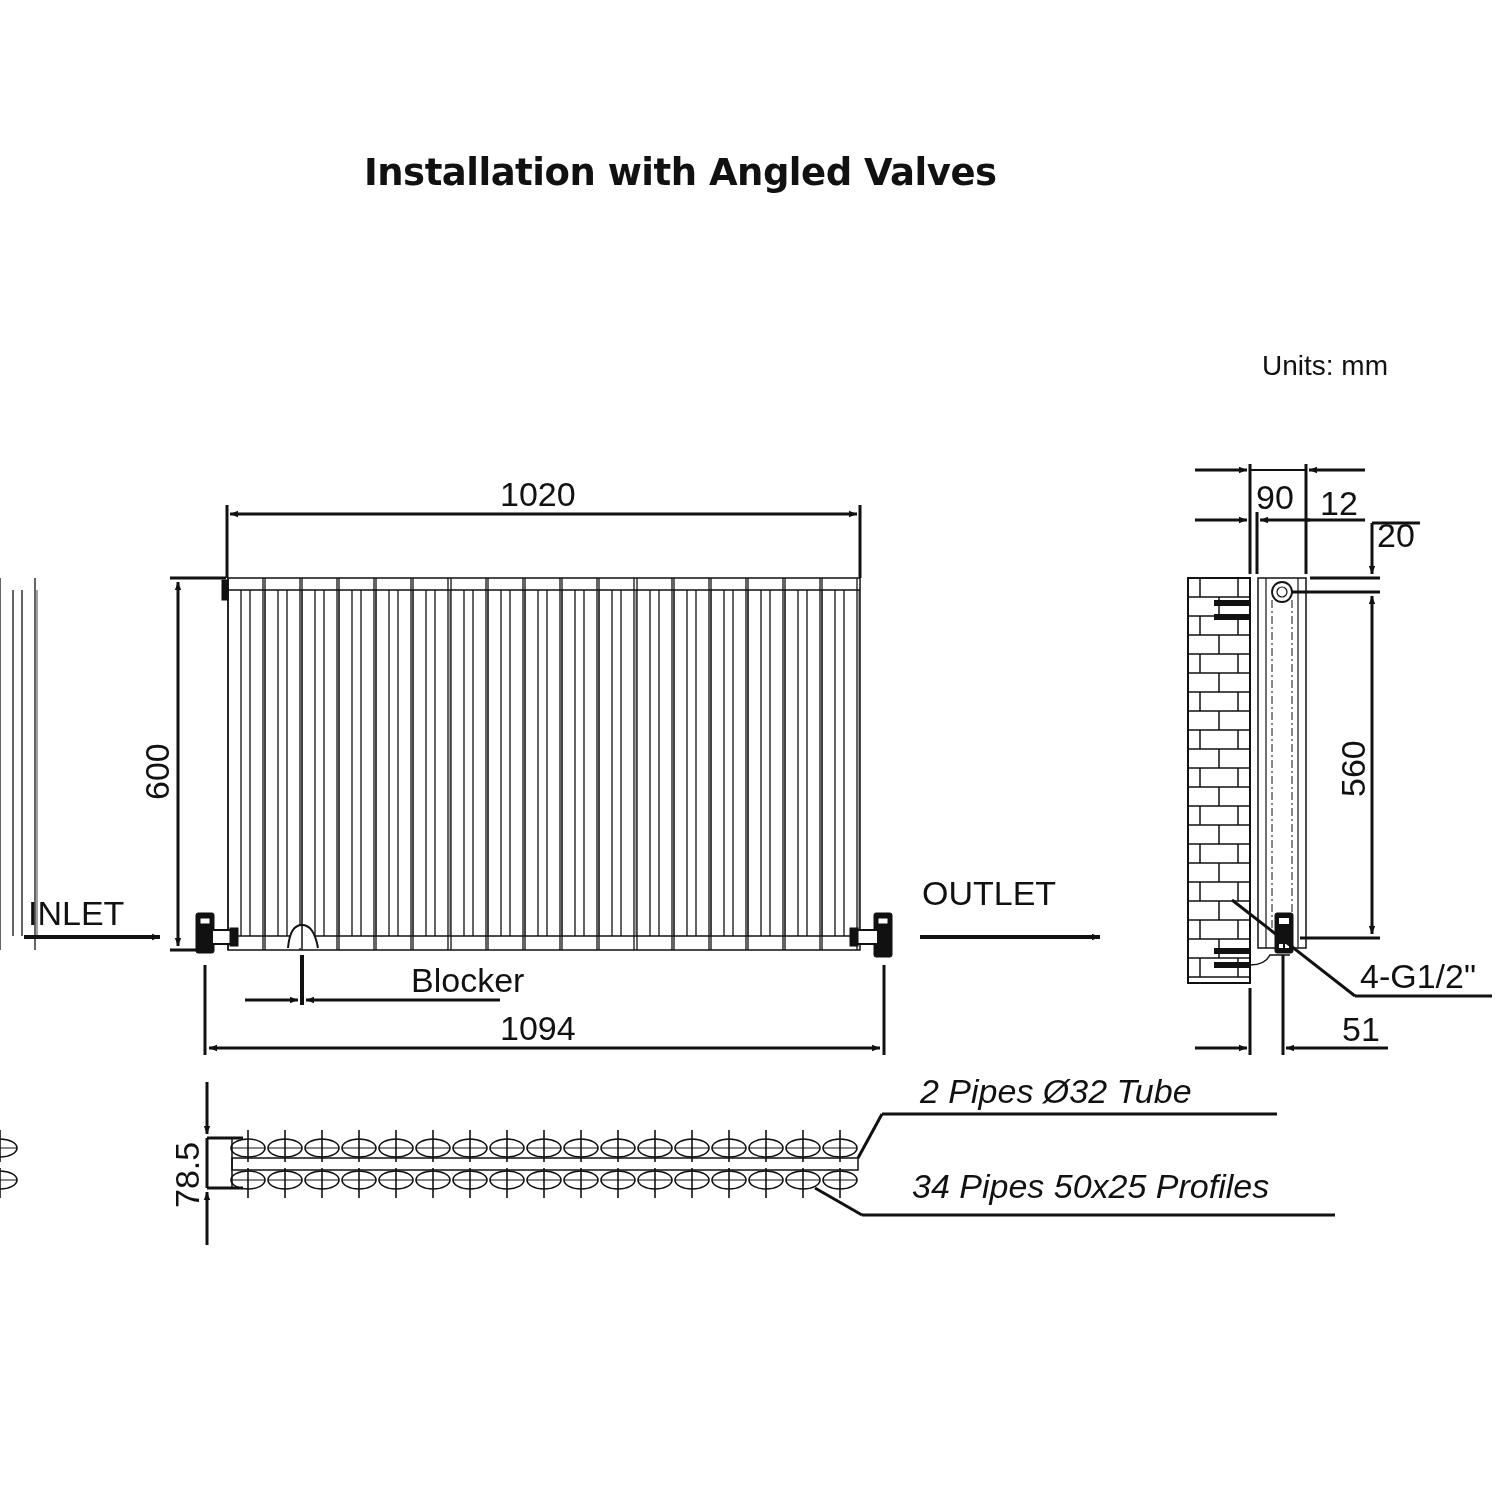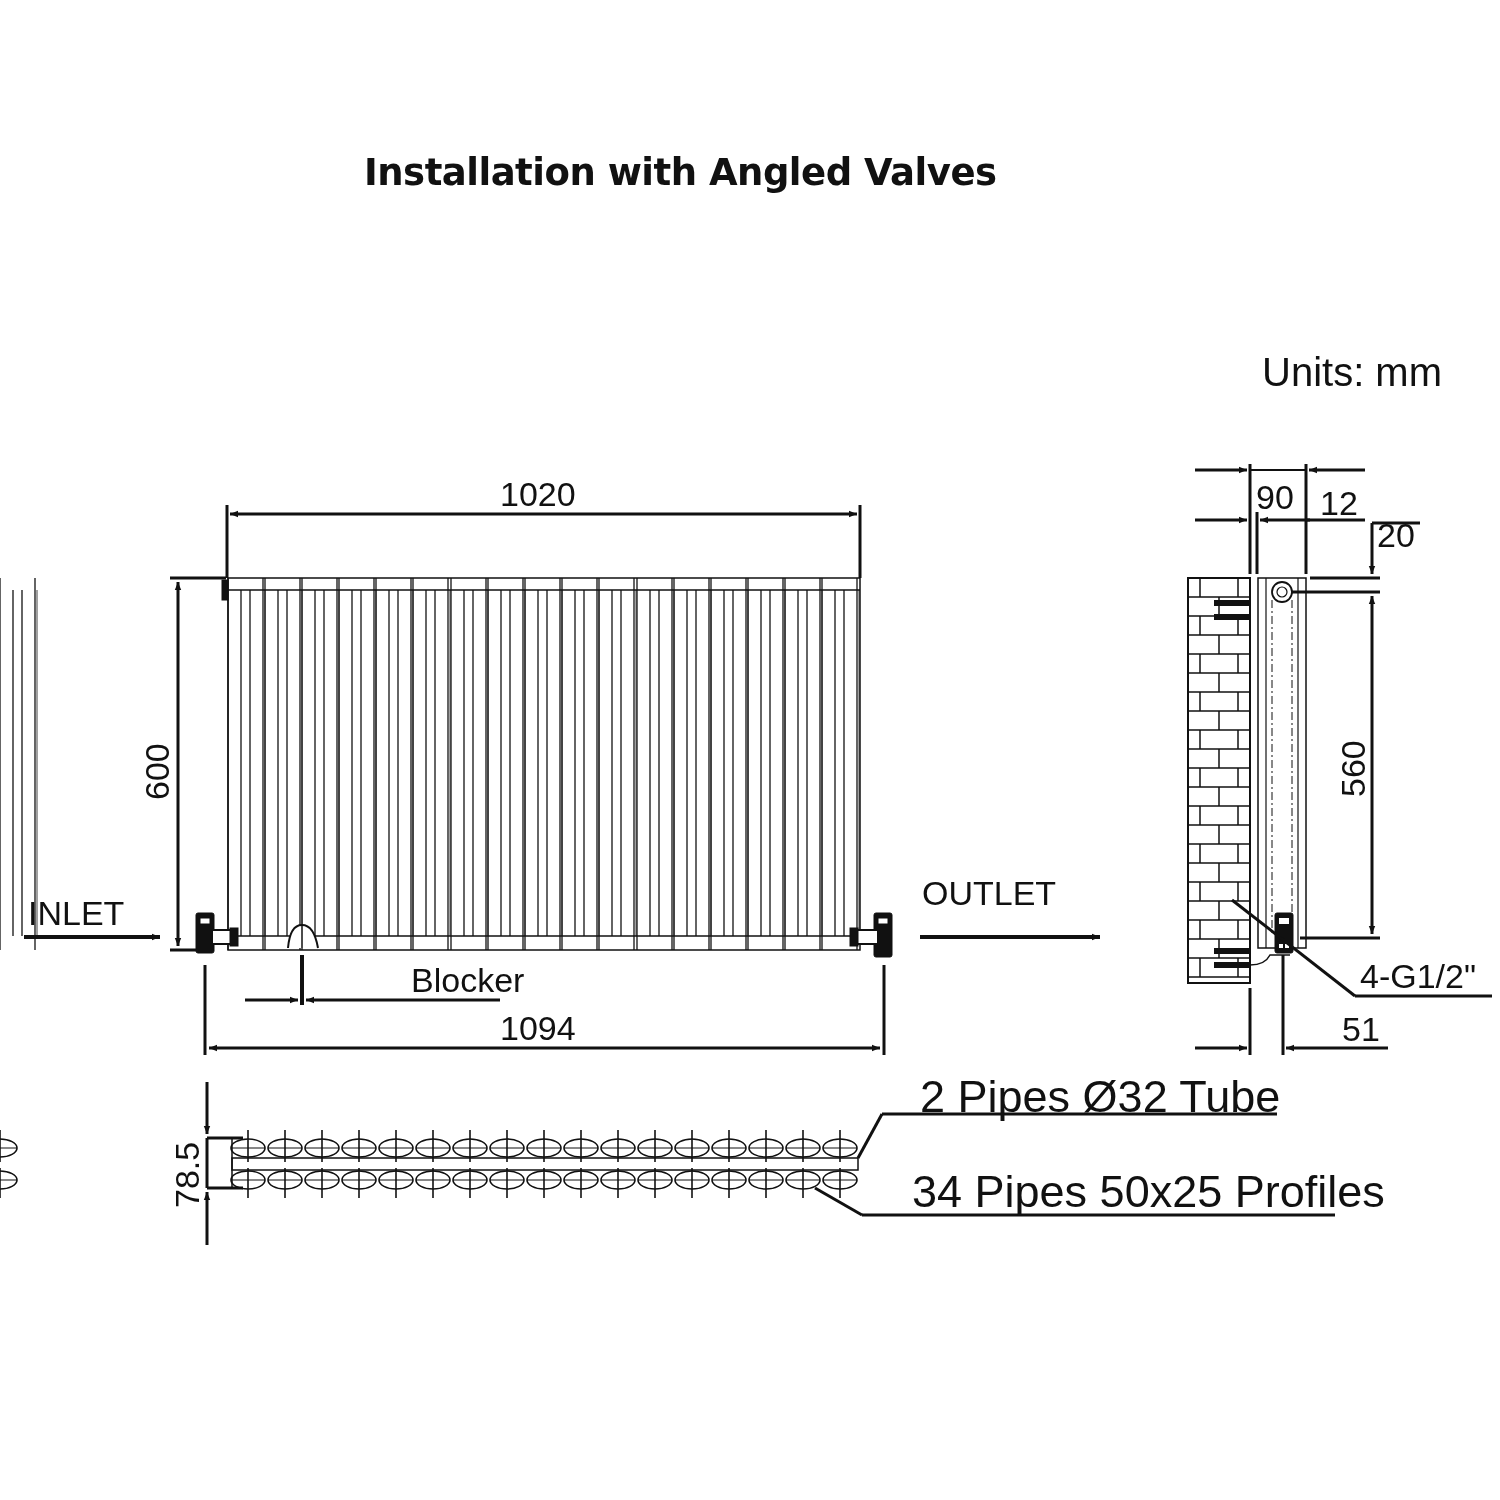"Units: mm" .units { font-size: 40px -> 28px }
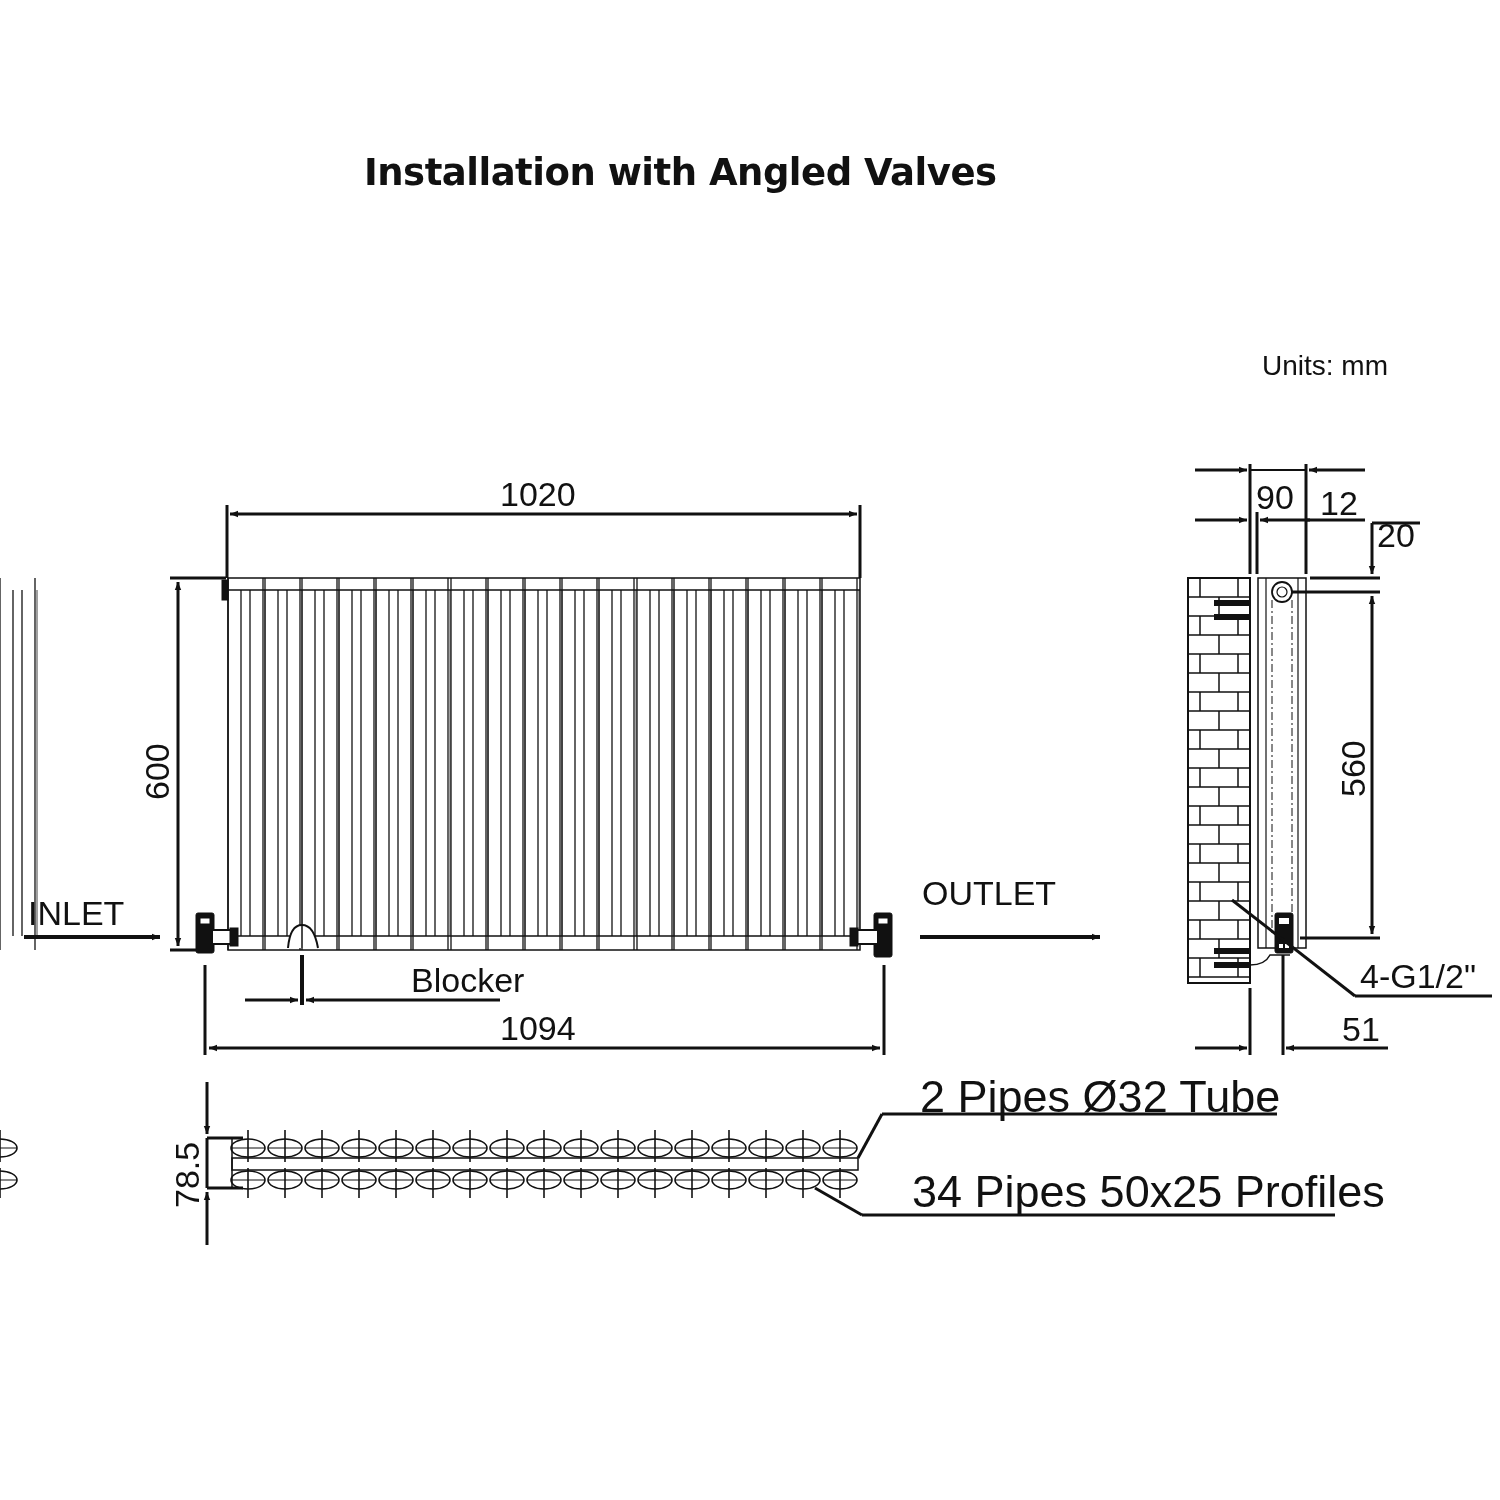"2 Pipes Ø32 Tube" .note { font-size: 45px -> 34px; font-style: none -> italic }
